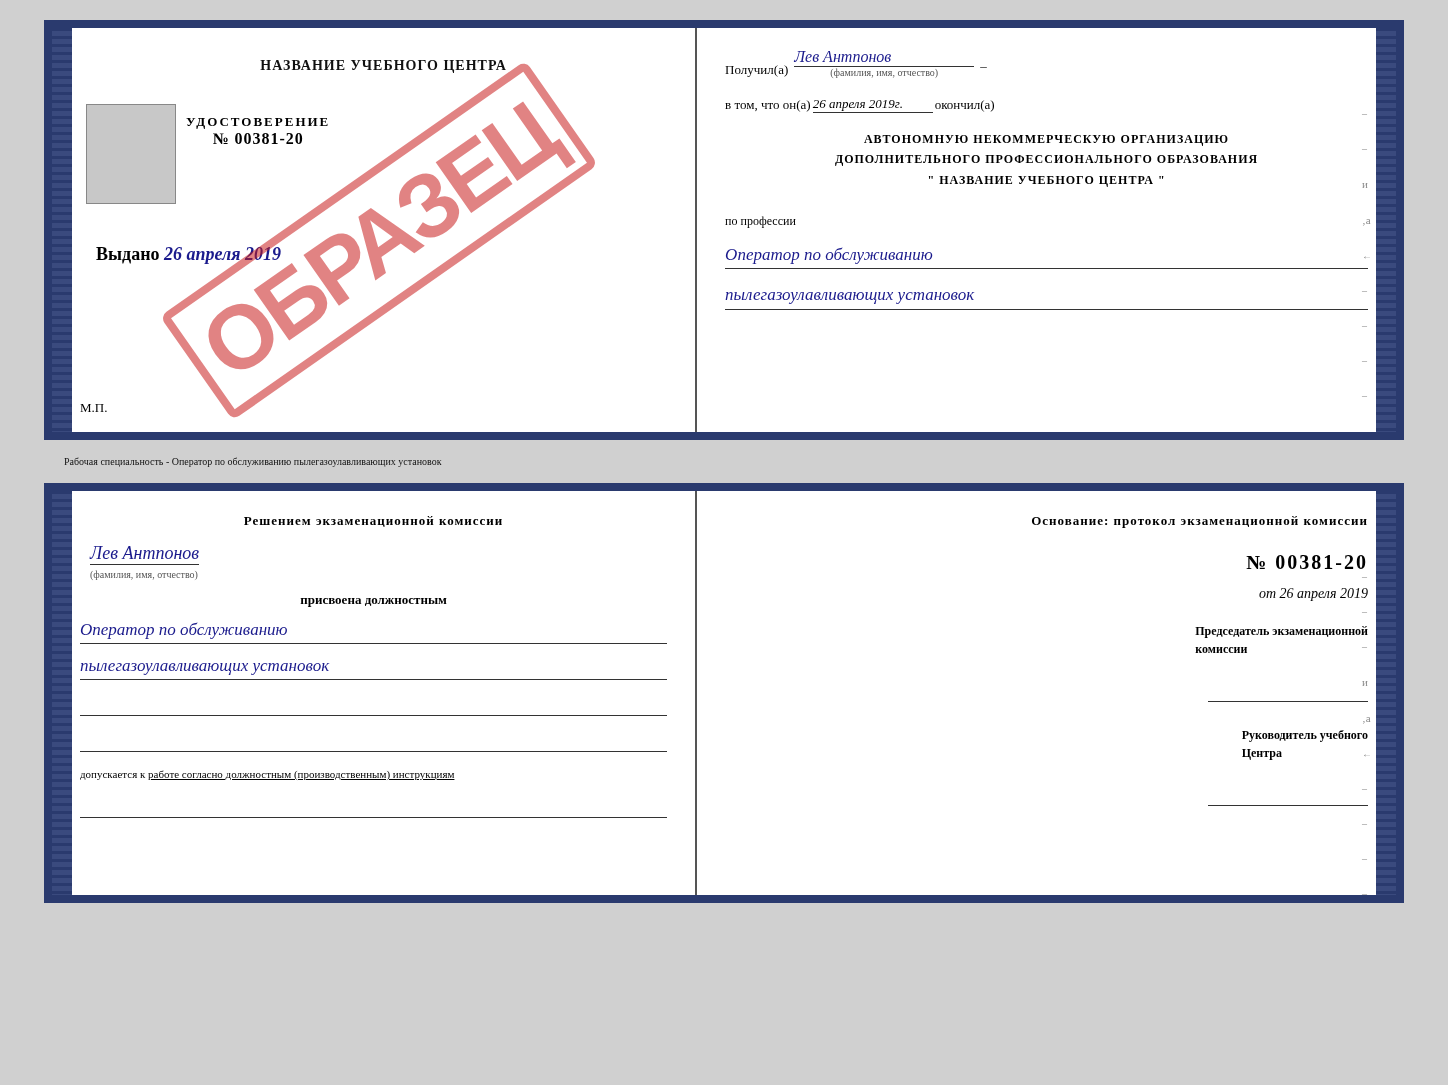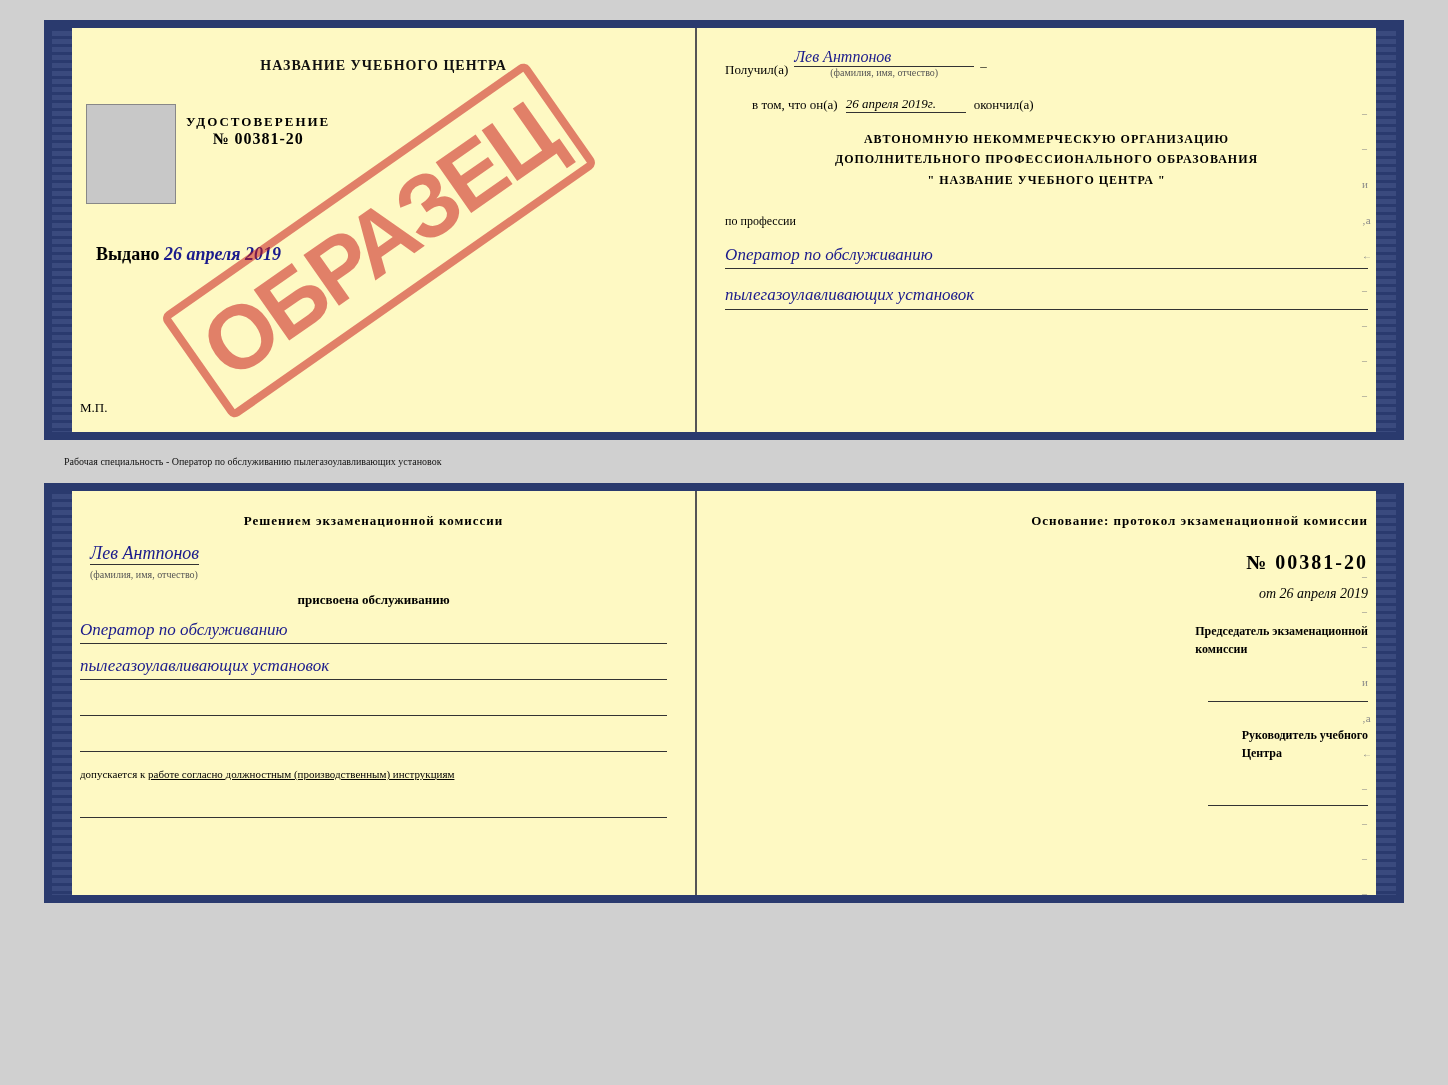"НАЗВАНИЕ УЧЕБНОГО ЦЕНТРА" .document-section { background: #fef9c3 -> #ffffff }
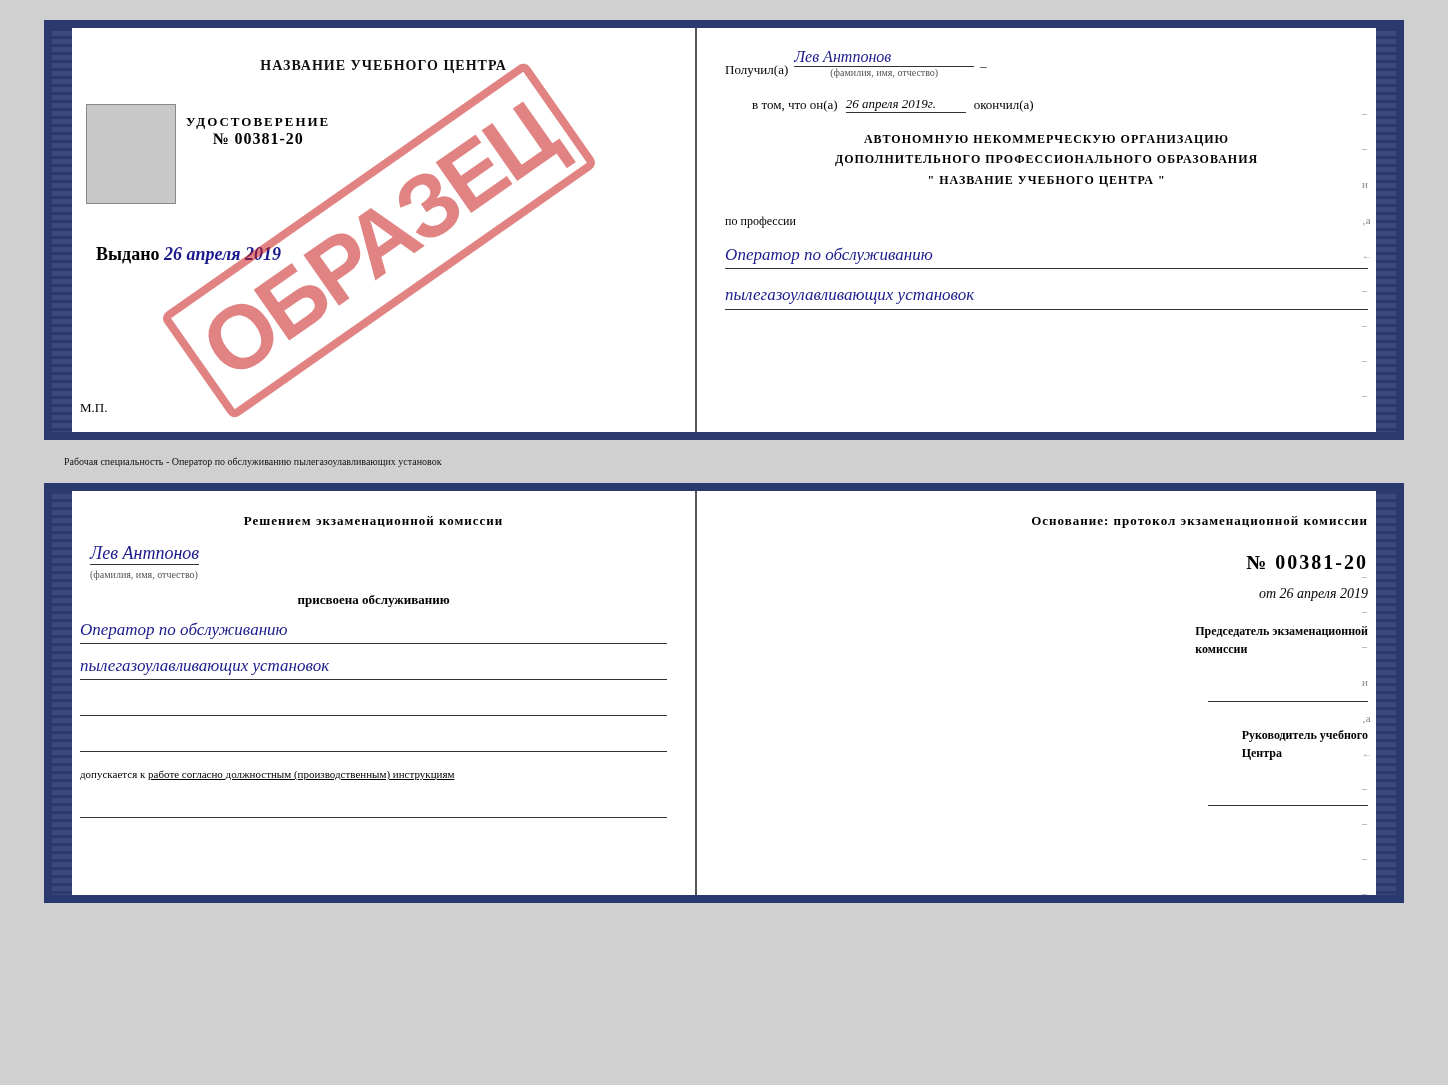"в том, что он(а)" div { gap: 8px -> 2px; margin-left: 27px -> none }
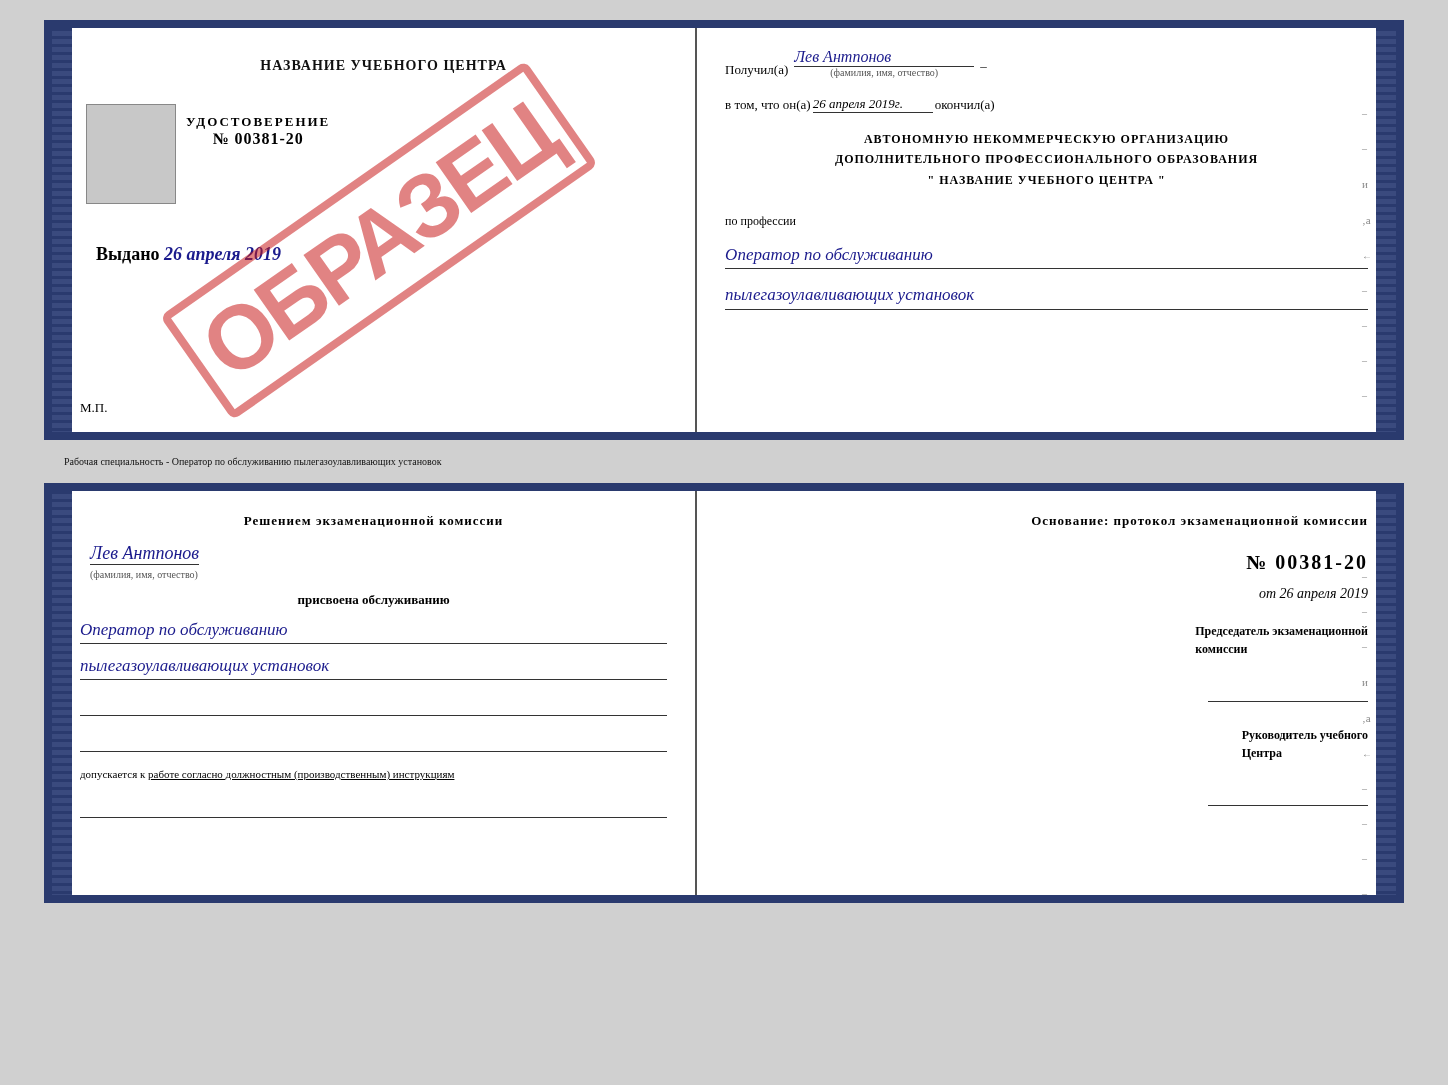"присвоена обслуживанию" div.assigned-label { text: обслуживанию -> должностным }
